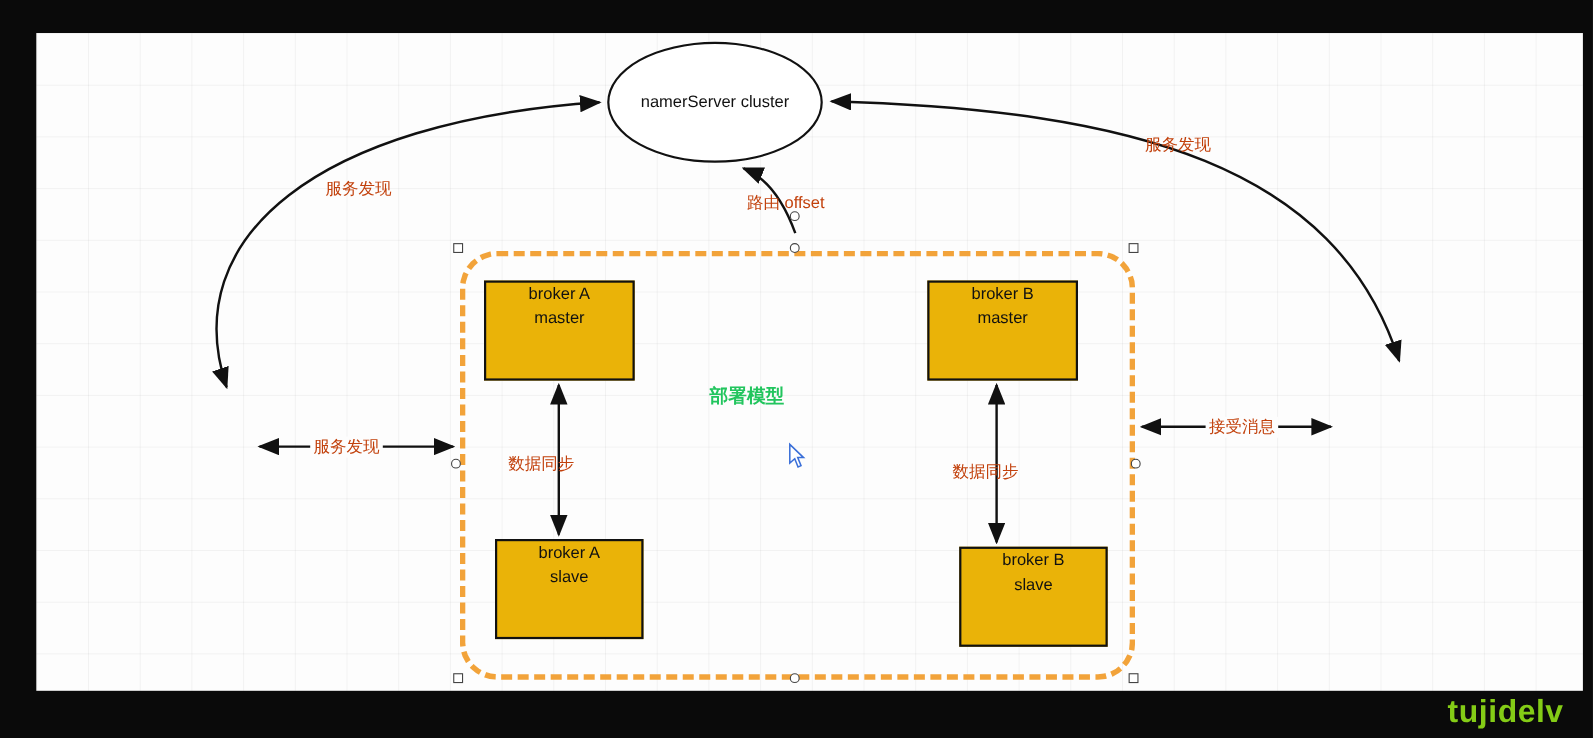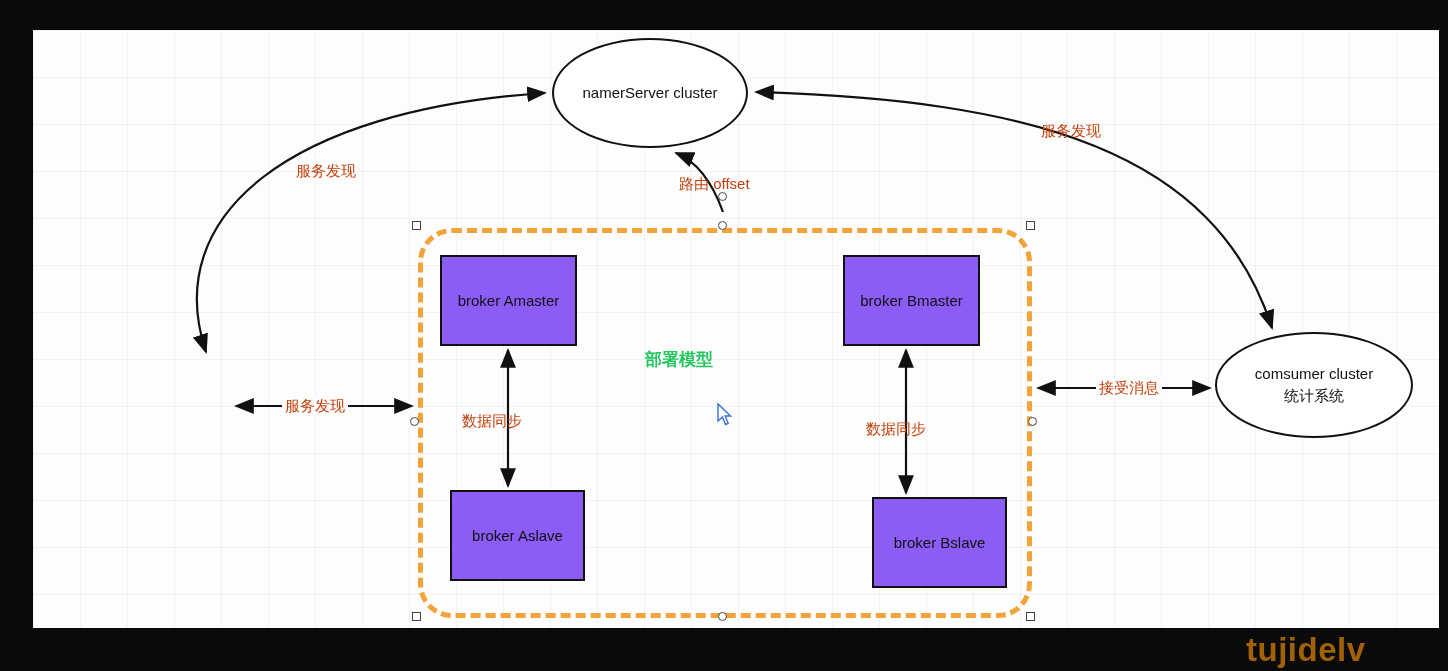"broker A" .node-box { background: #8b5cf6 -> #eab308; flex-direction: row -> column; justify-content: center -> none }
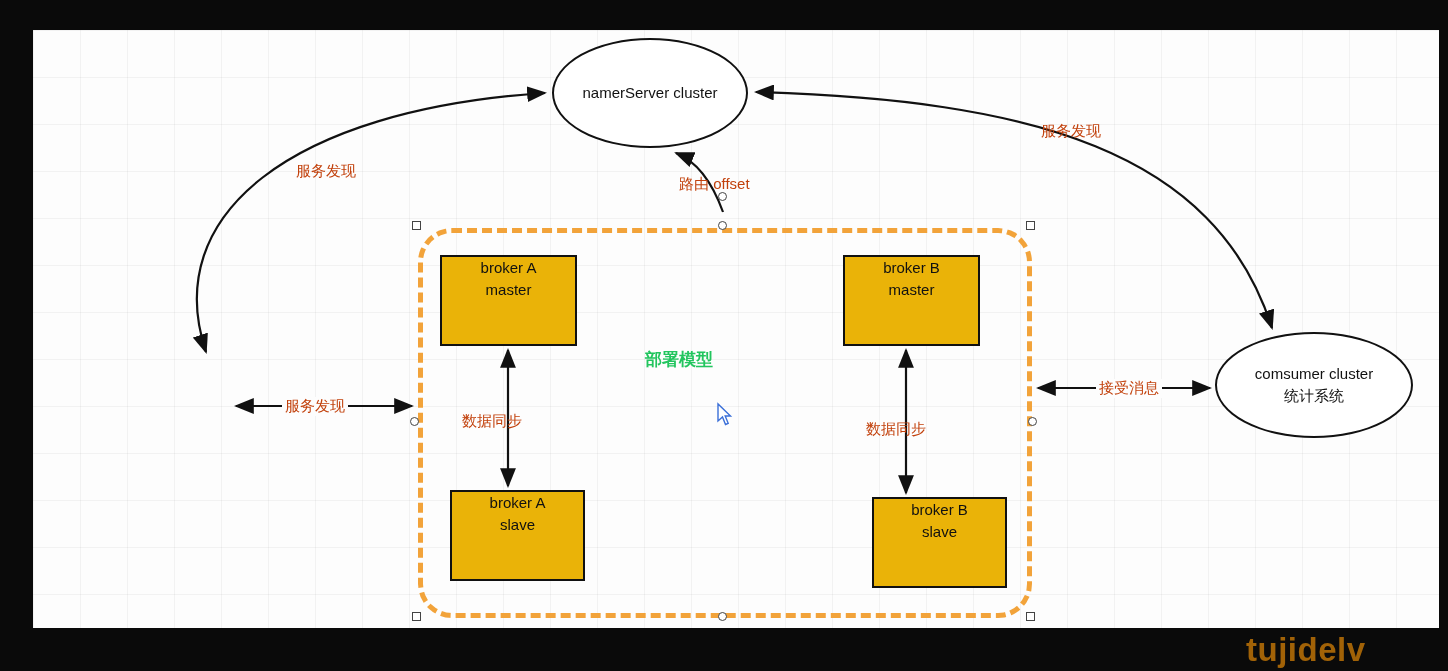"comsumer cluster" div.node-ellipse { html: <div> <span>comsumer cluster</span> <span>统计系统</span> </div> -> none }
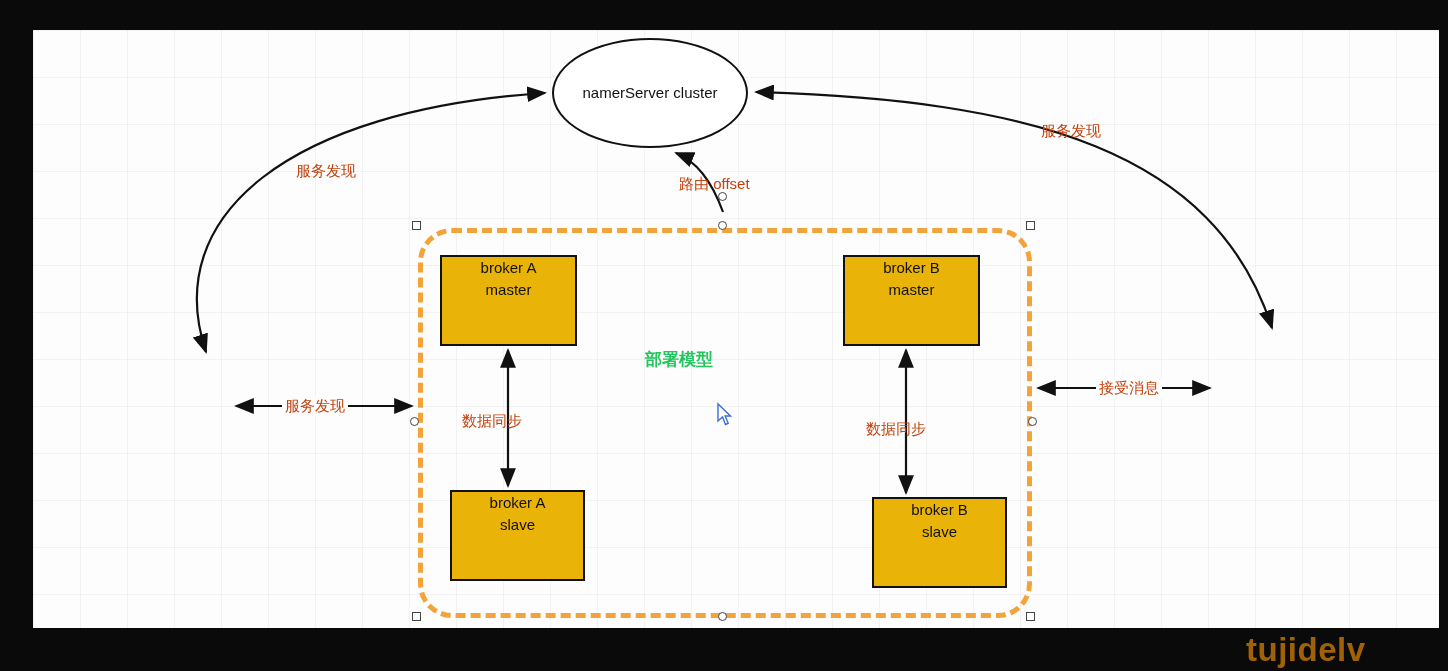"tujidelv" .watermark { color: #a16207 -> #84cc16; font-size: 33px -> 29px; left: 1246px -> 1316px }
